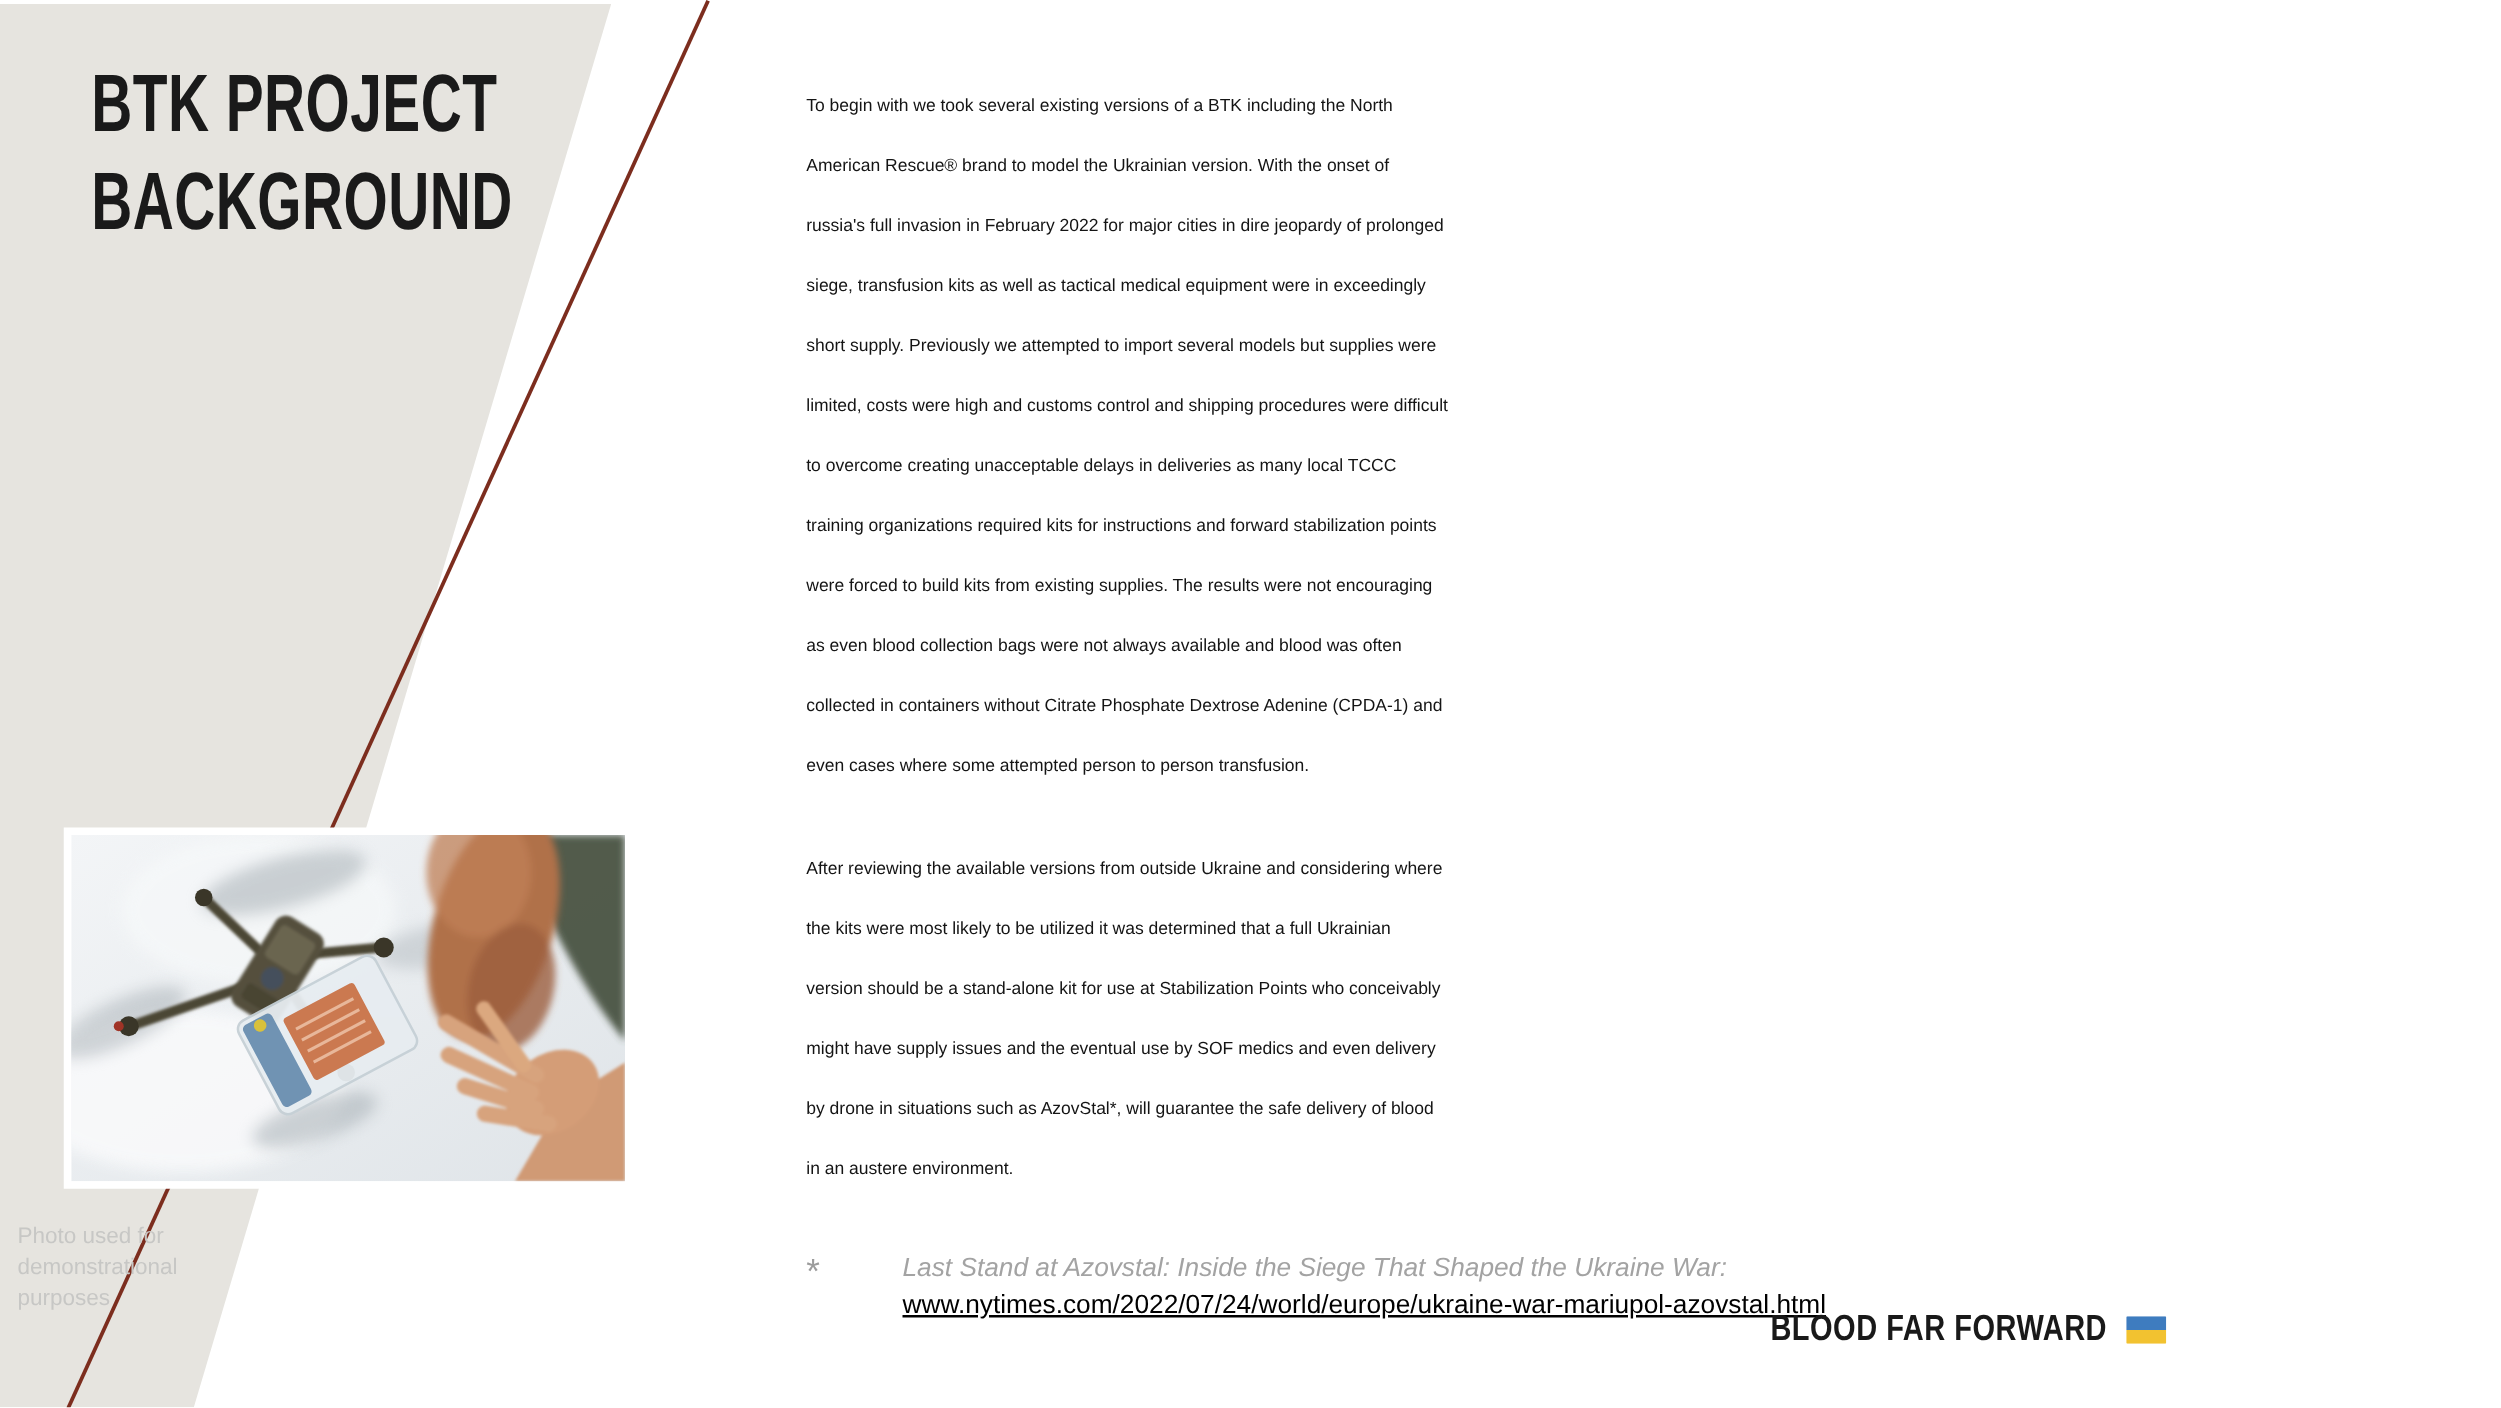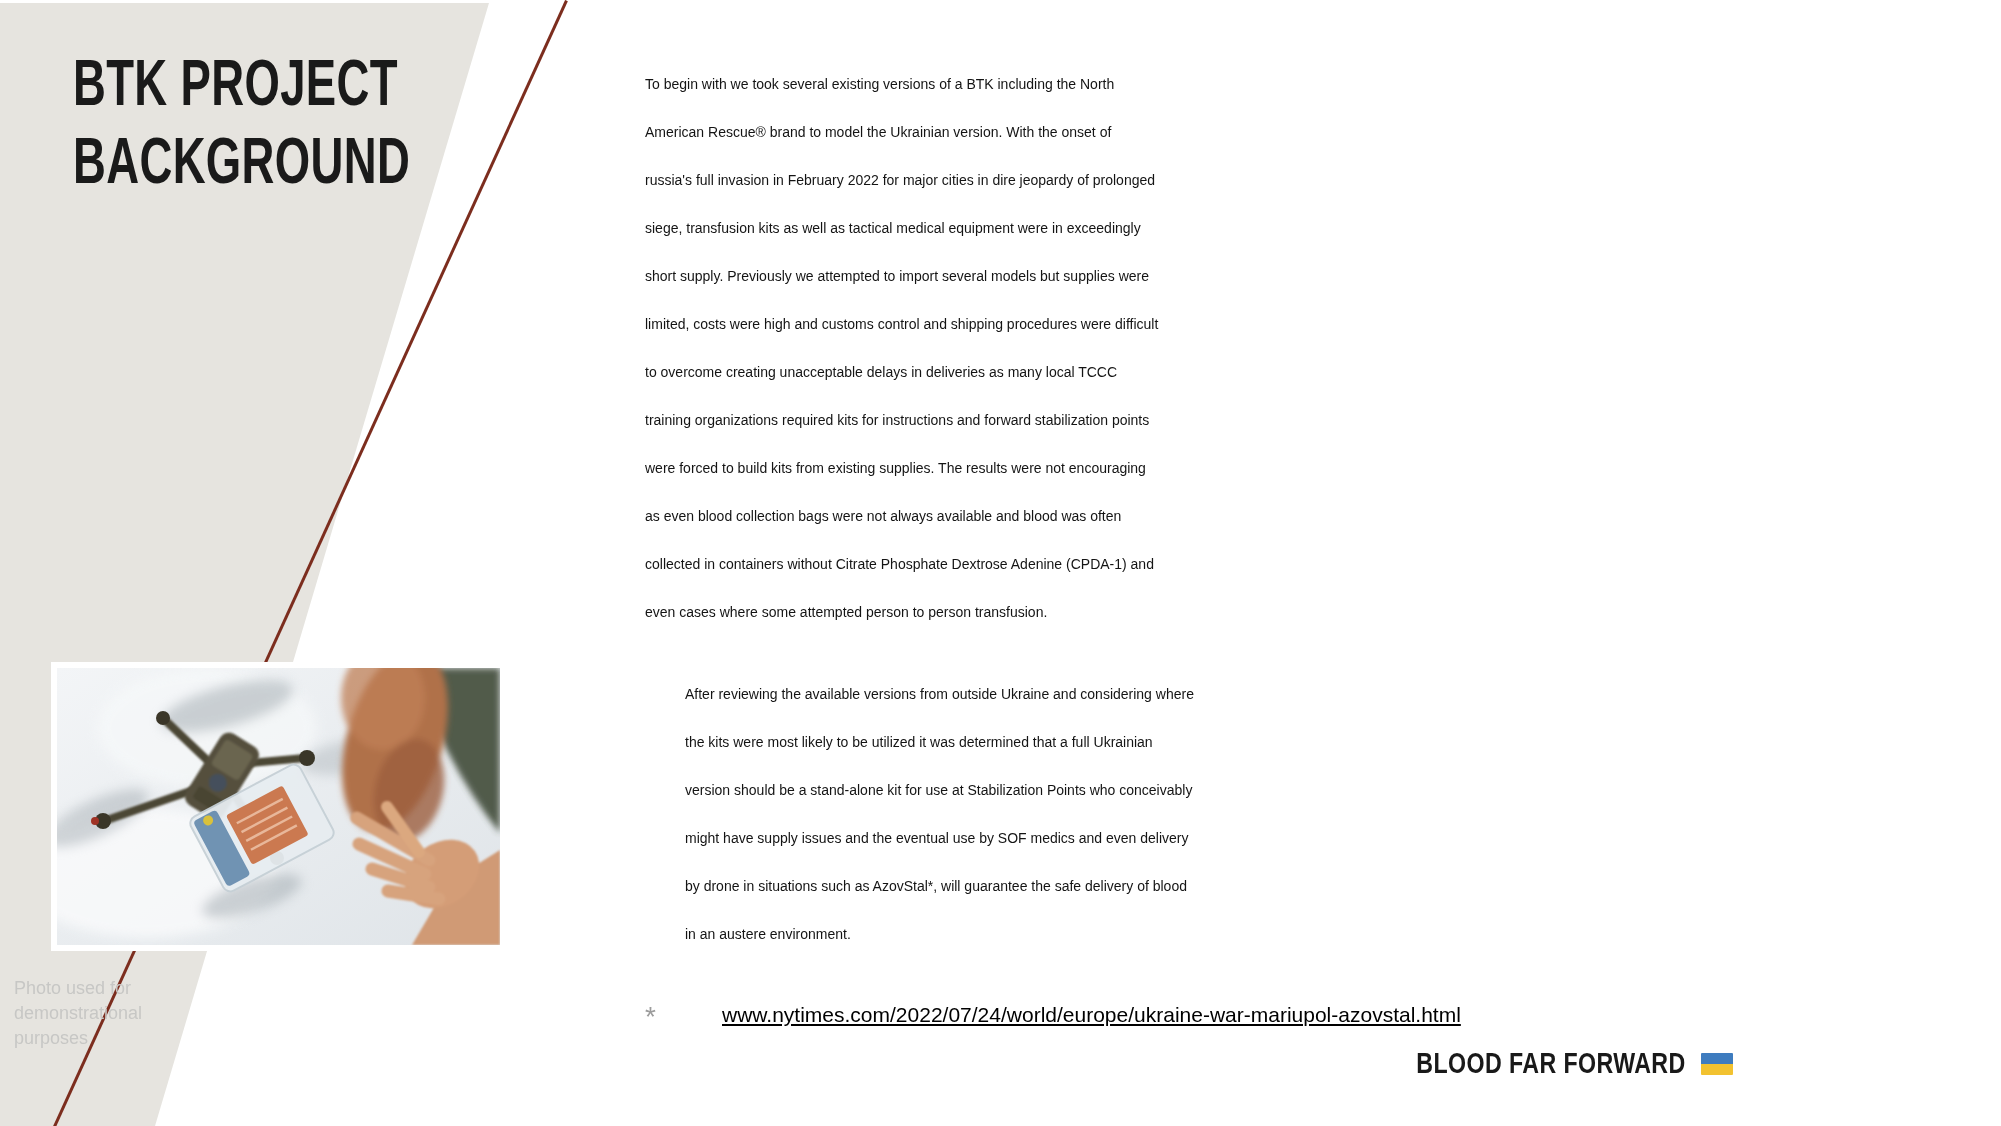"After reviewing the available versions" .body-text p + p { margin-left: 40px -> none }
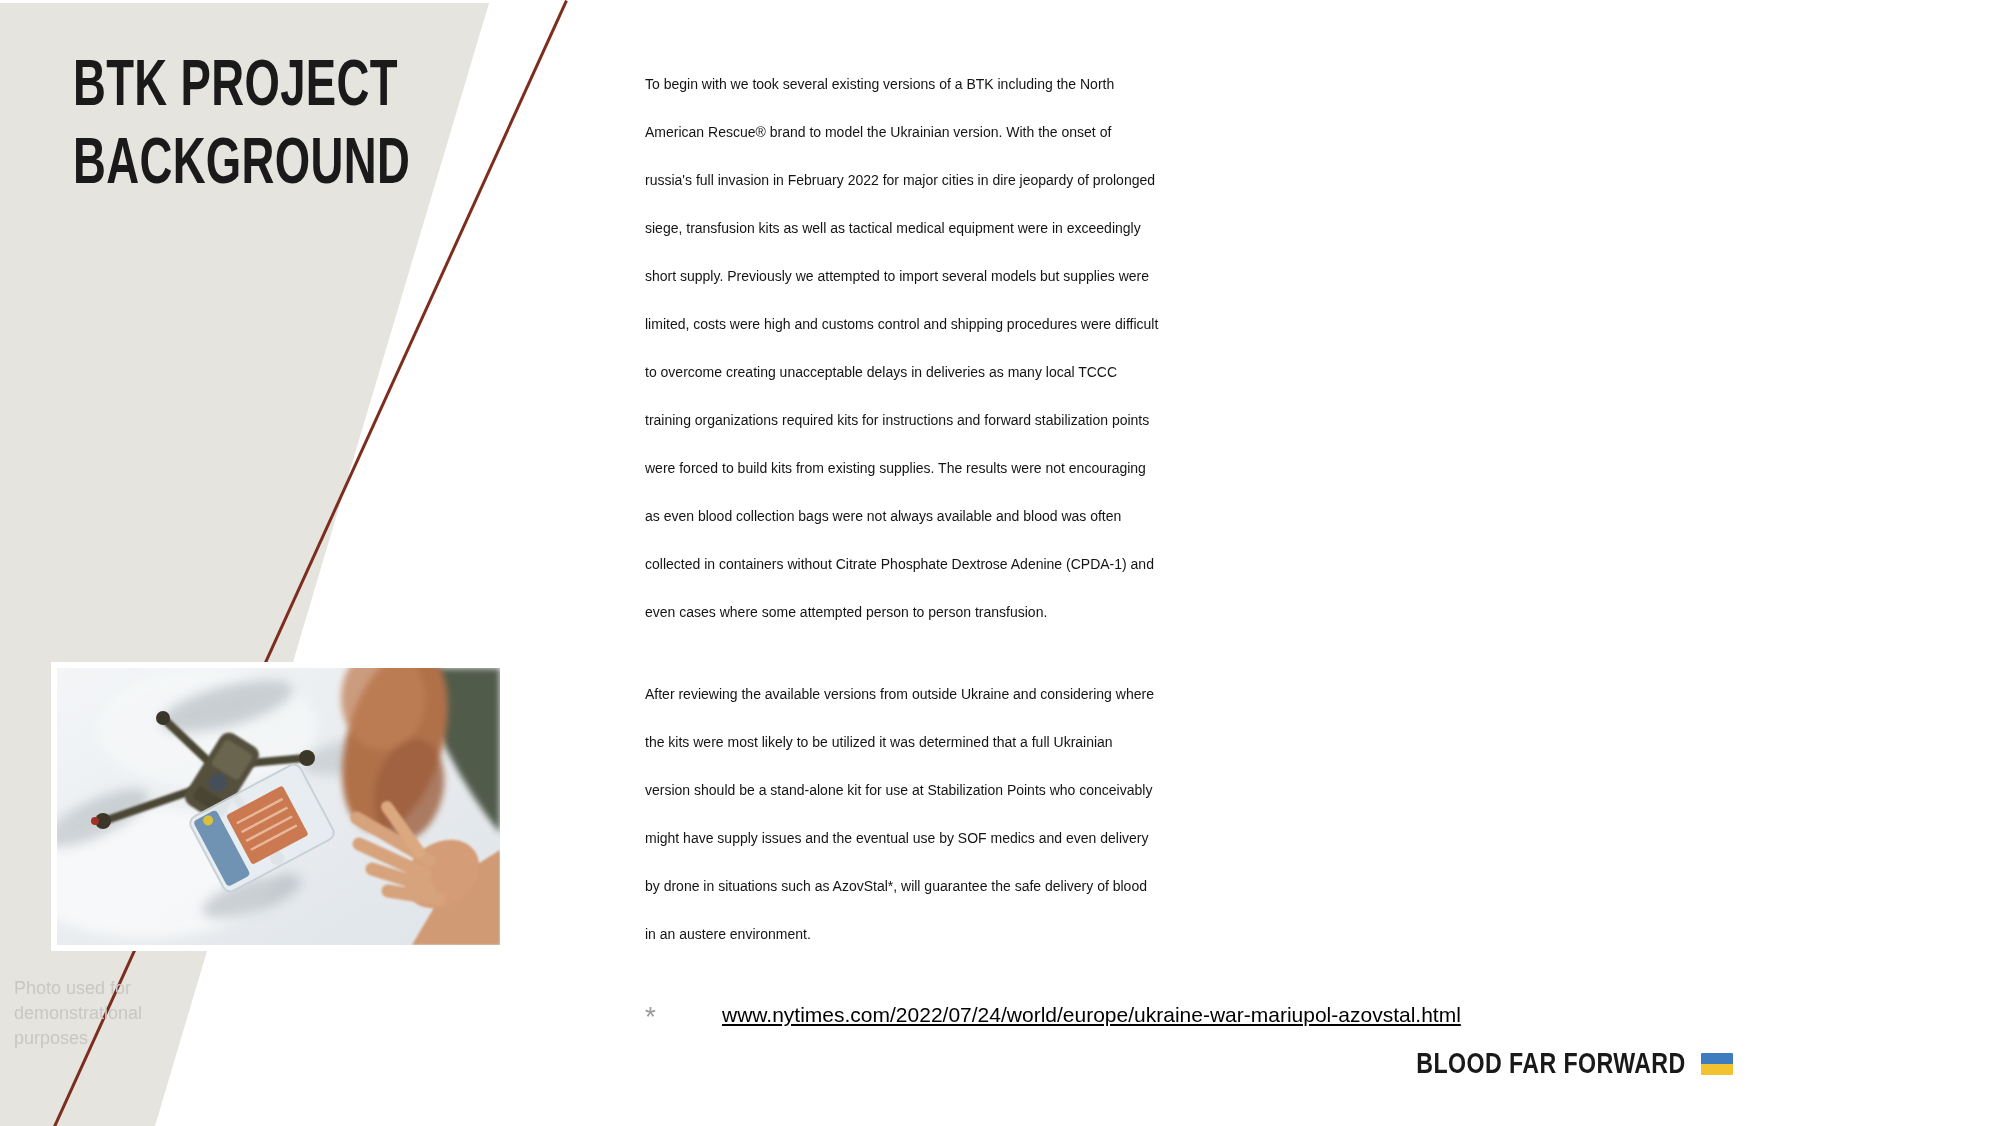"Last Stand at Azovstal: Inside" div.citation { html: none -> <div>Last Stand at Azovstal: Inside the Siege That Shaped the Ukraine War:</div> }
